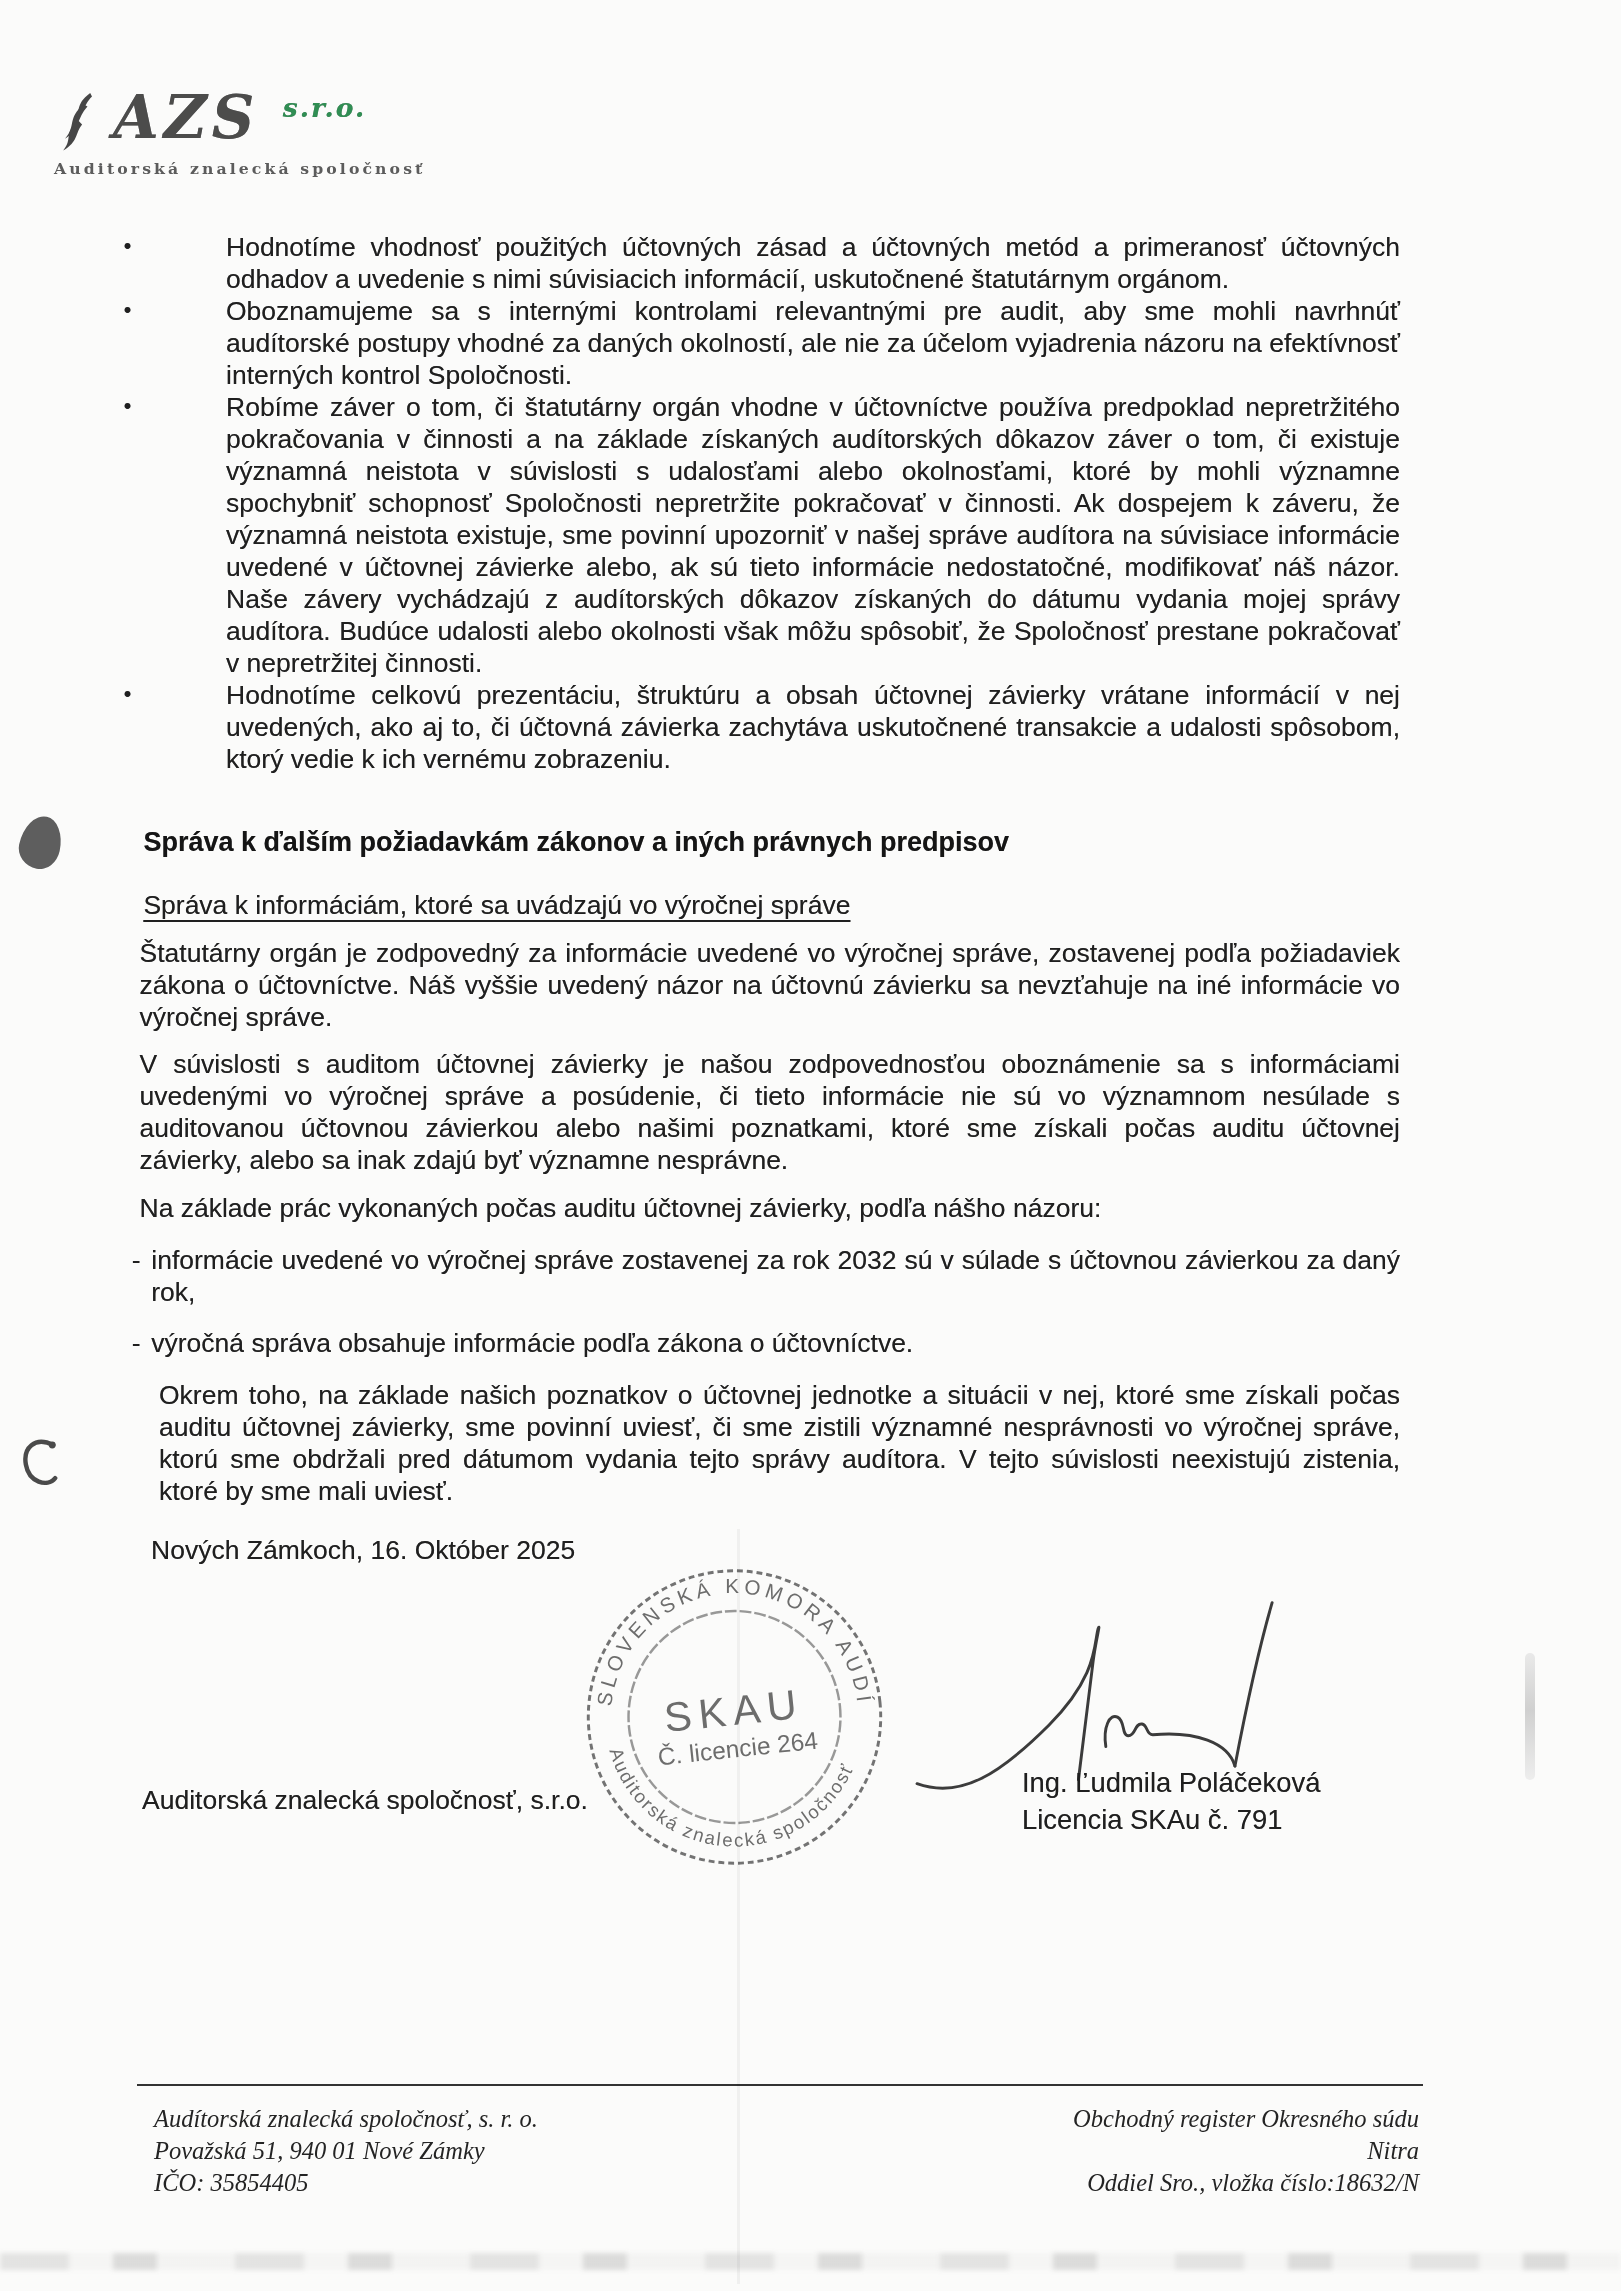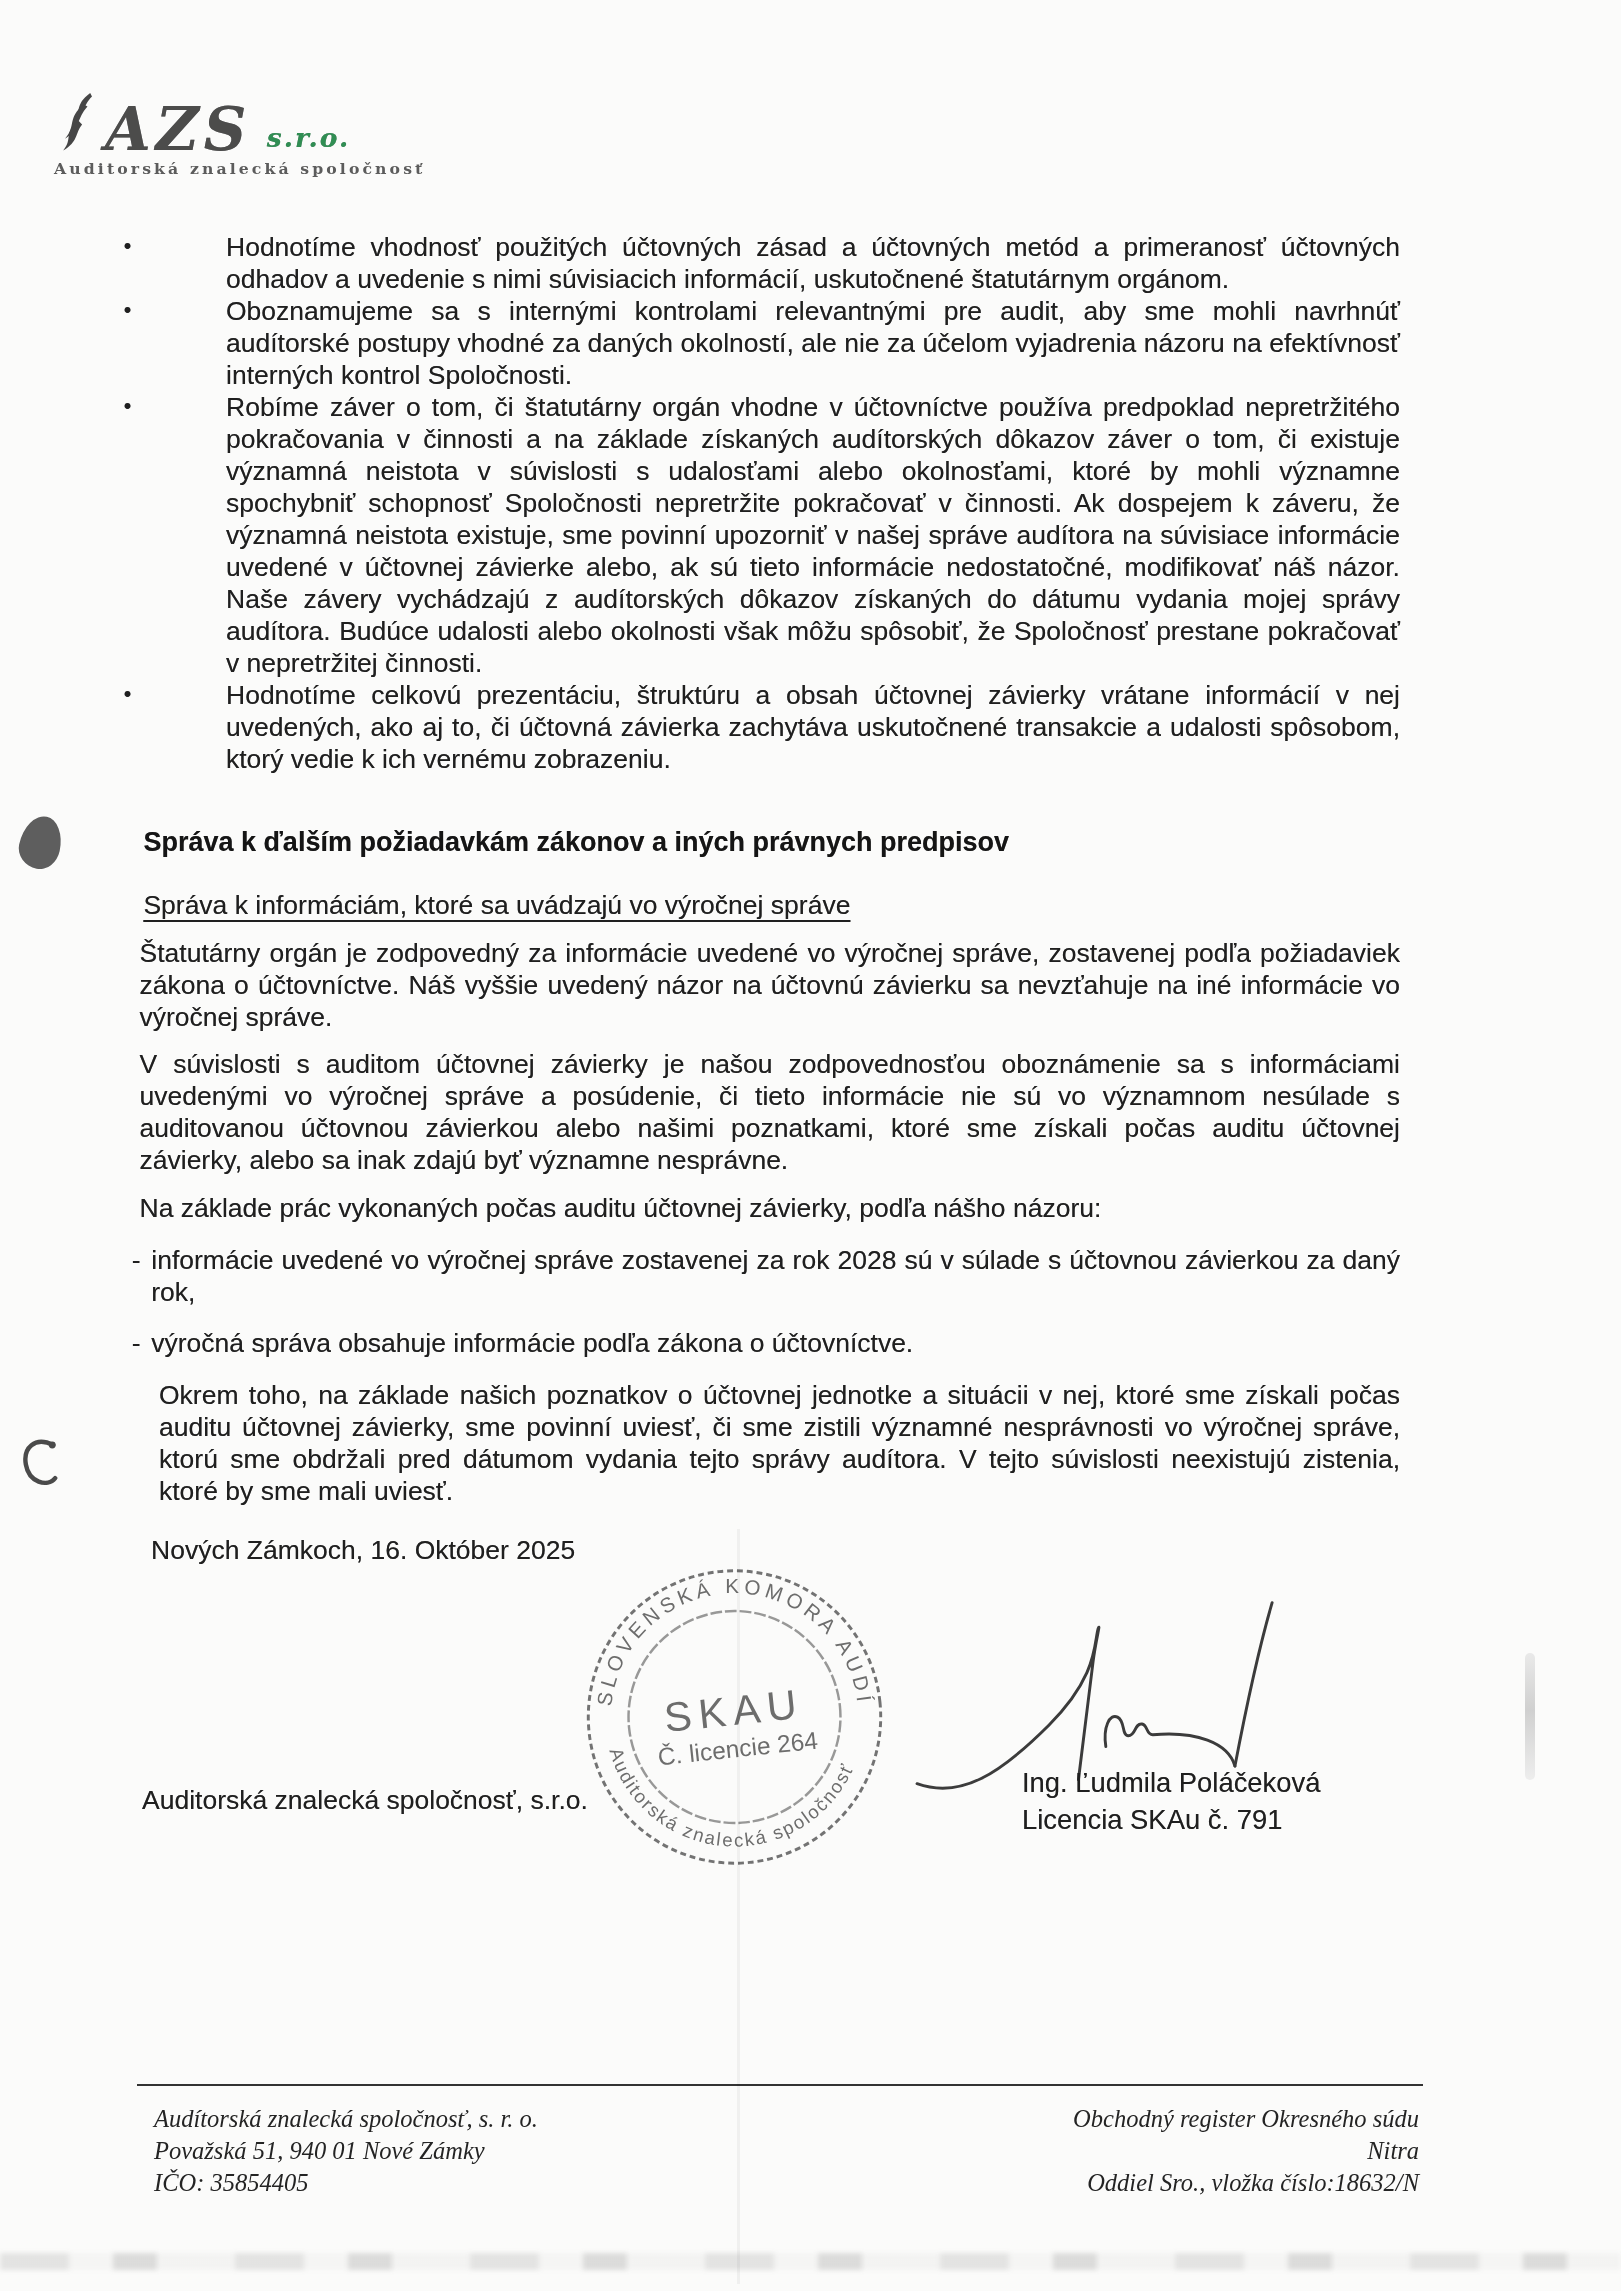"AZS" .logo-row { align-items: flex-end -> none; gap: none -> 8px }
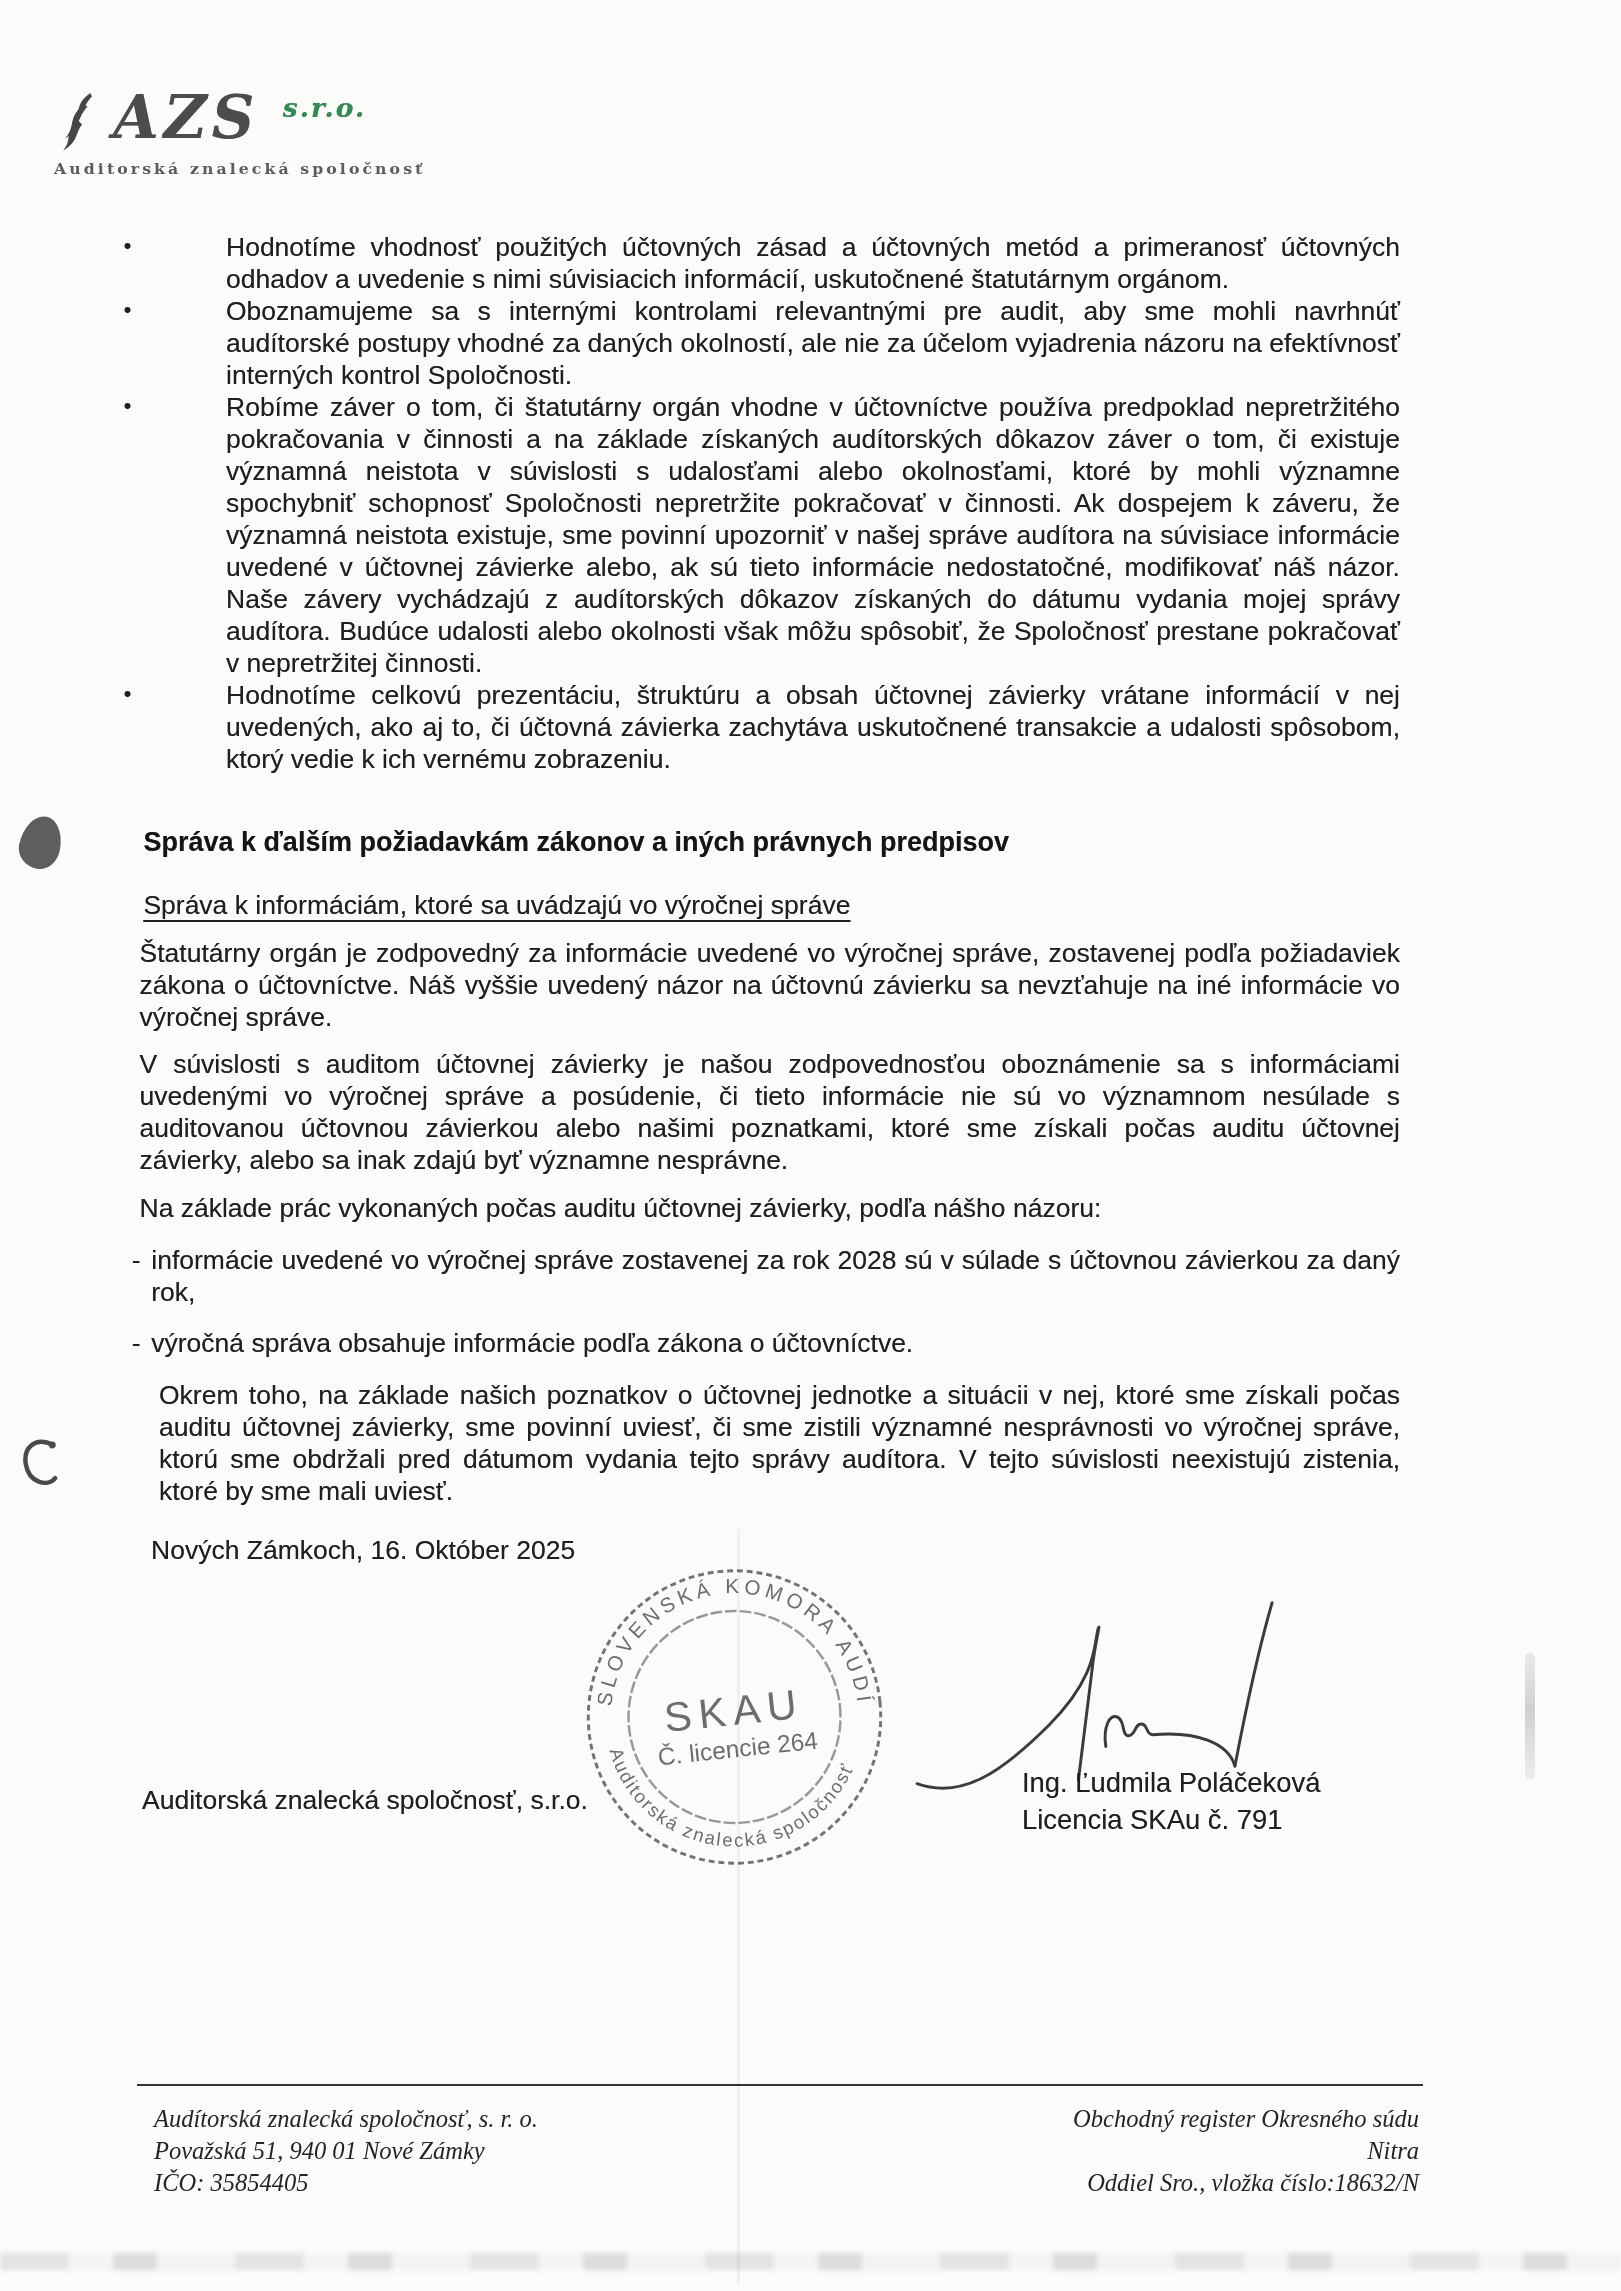"informácie uvedené vo výročnej správe" div.dash-item { text: 2028 -> 2032 }
